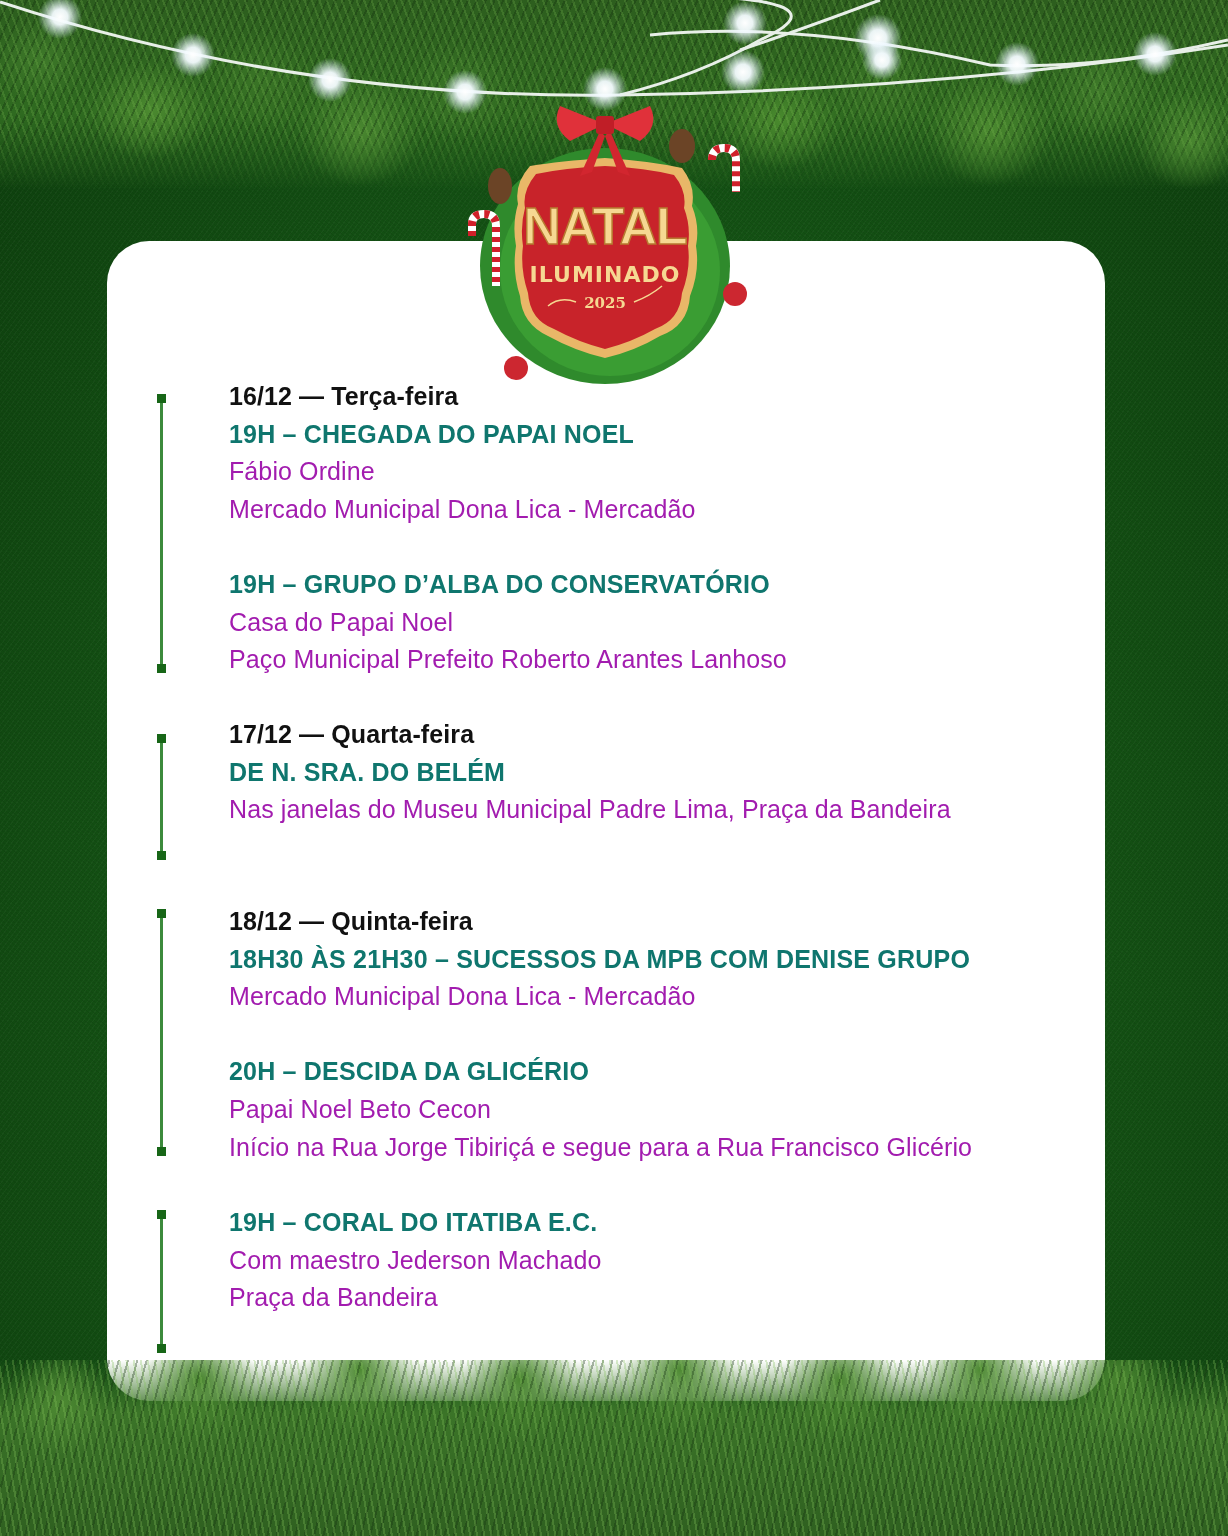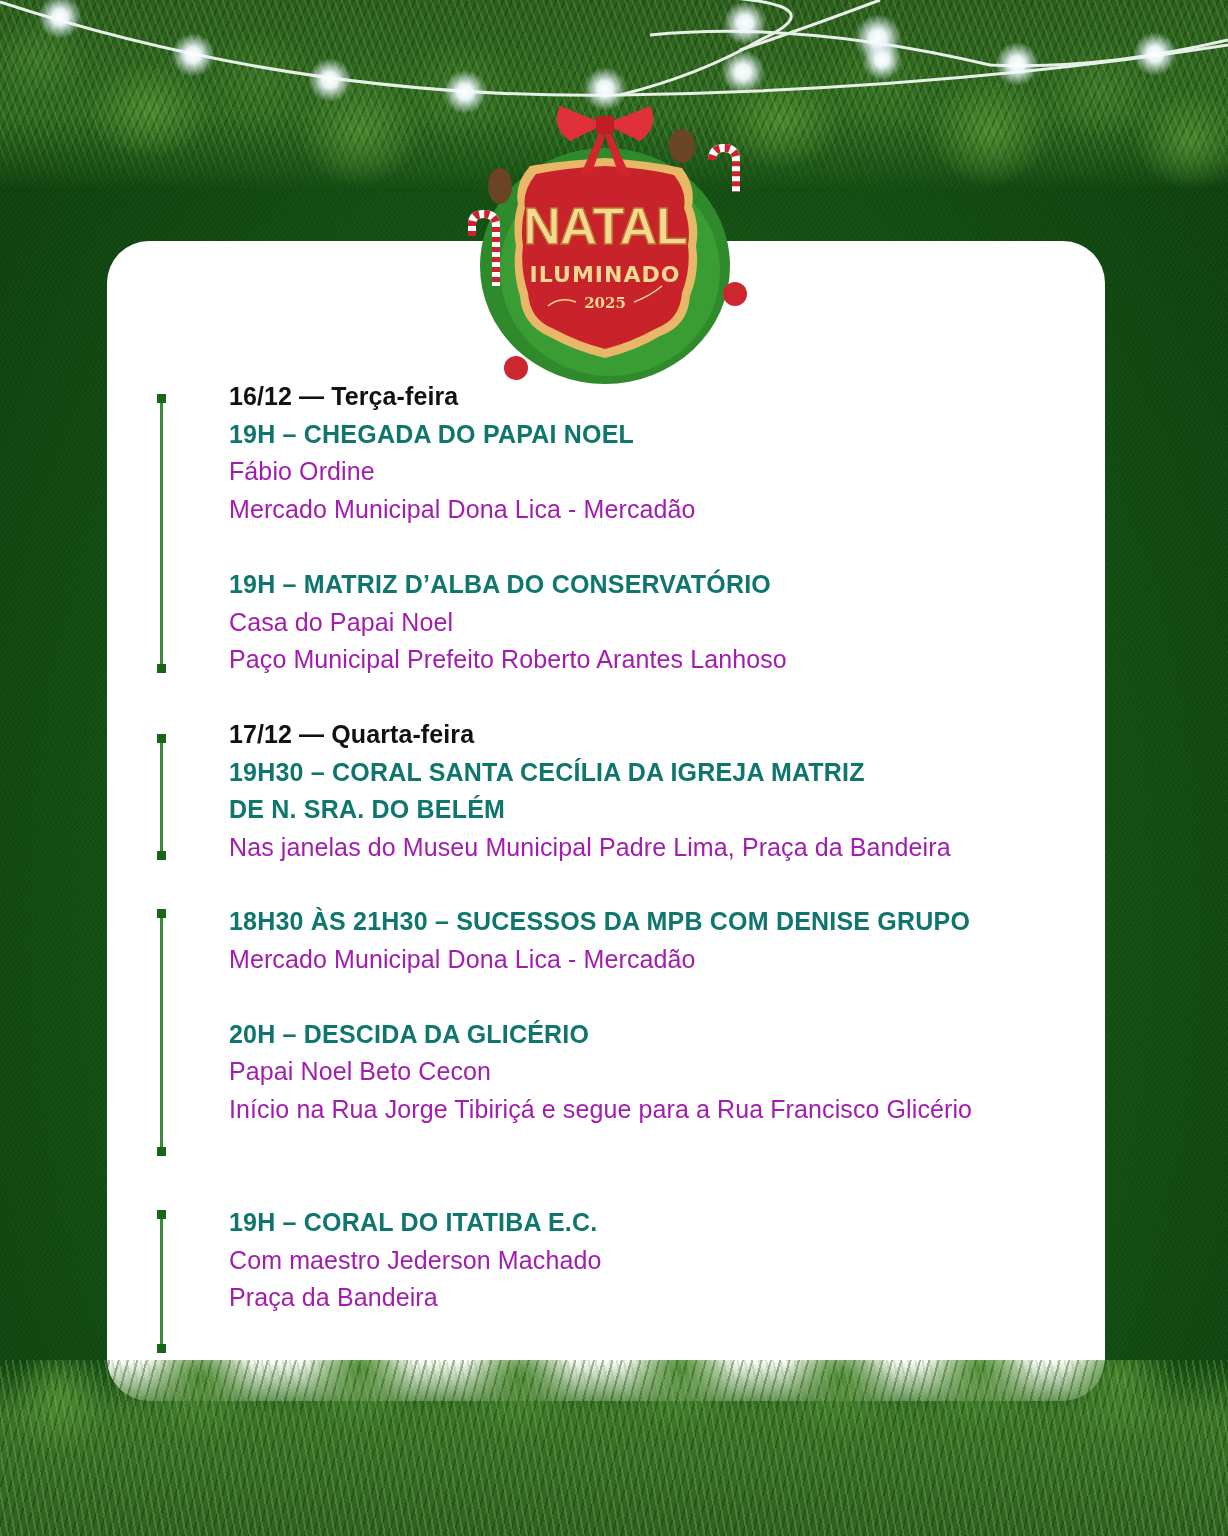"19H – MATRIZ D’ALBA DO" span.line { text: MATRIZ -> GRUPO }
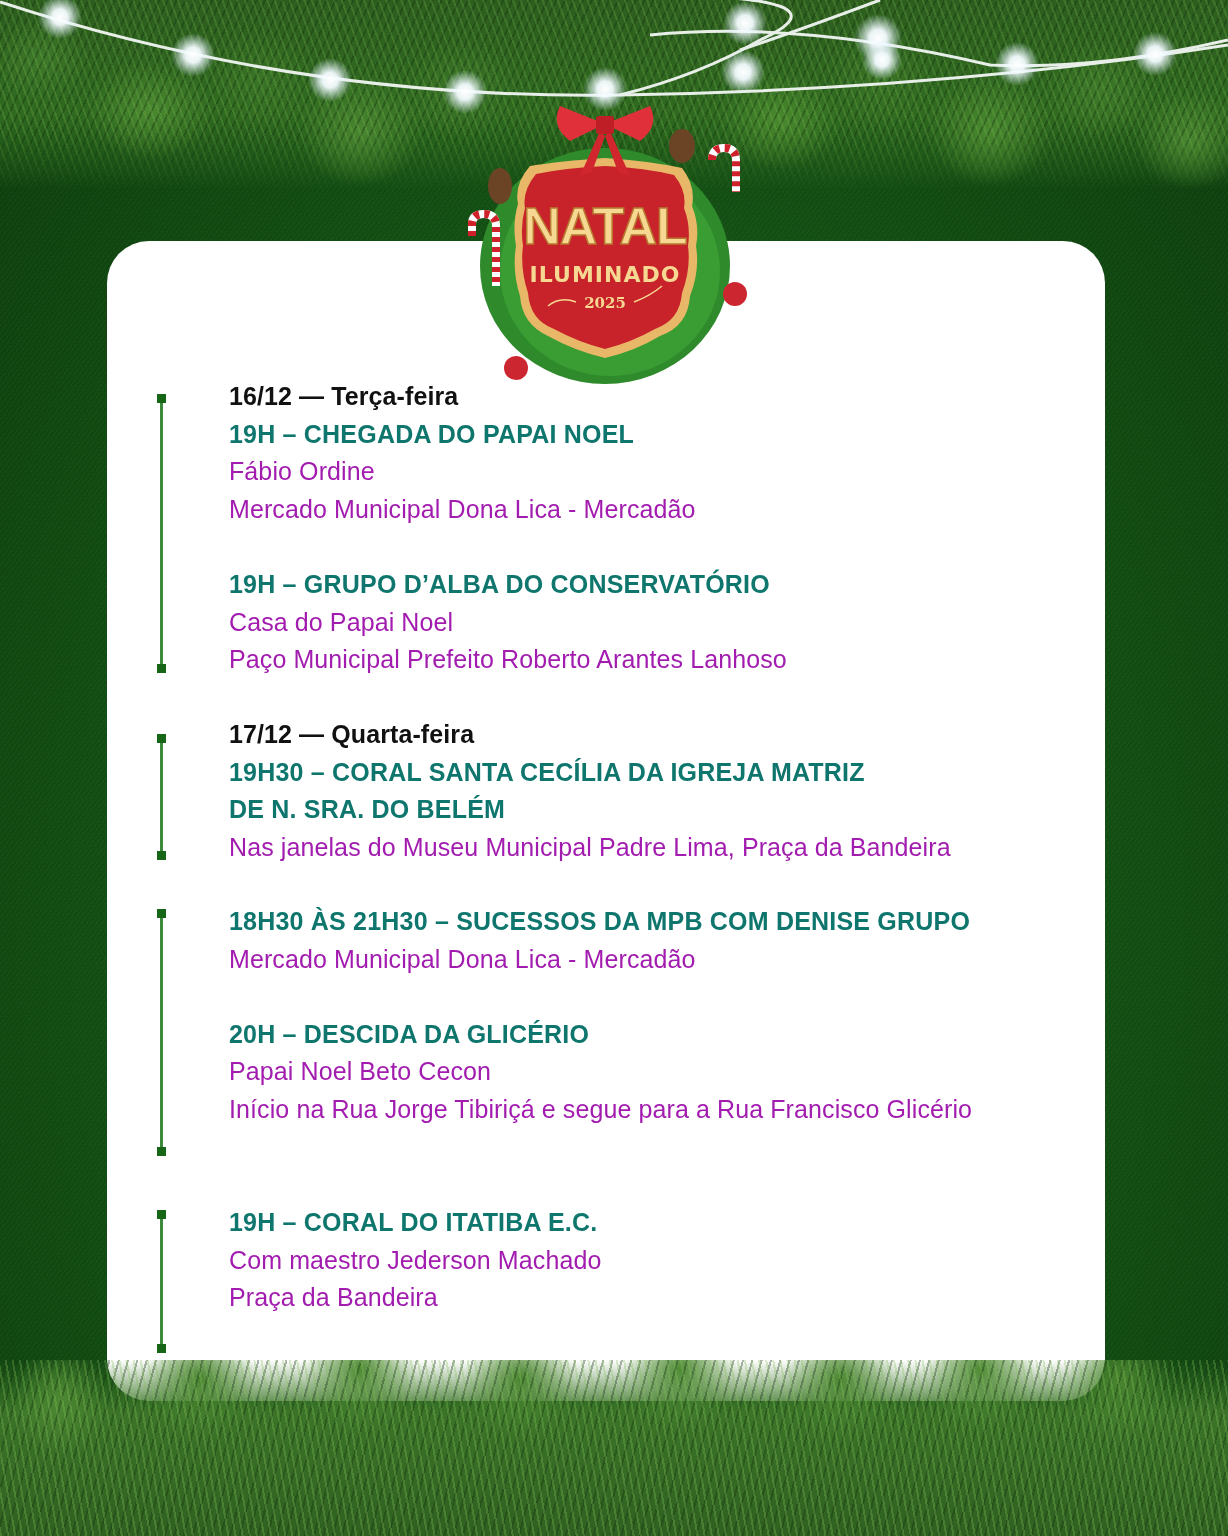"19H30 – CORAL SANTA CECÍLIA" span.line { html: <span>19H30 – CORAL SANTA CECÍLIA DA IGREJA MATRIZ</span> -> none }
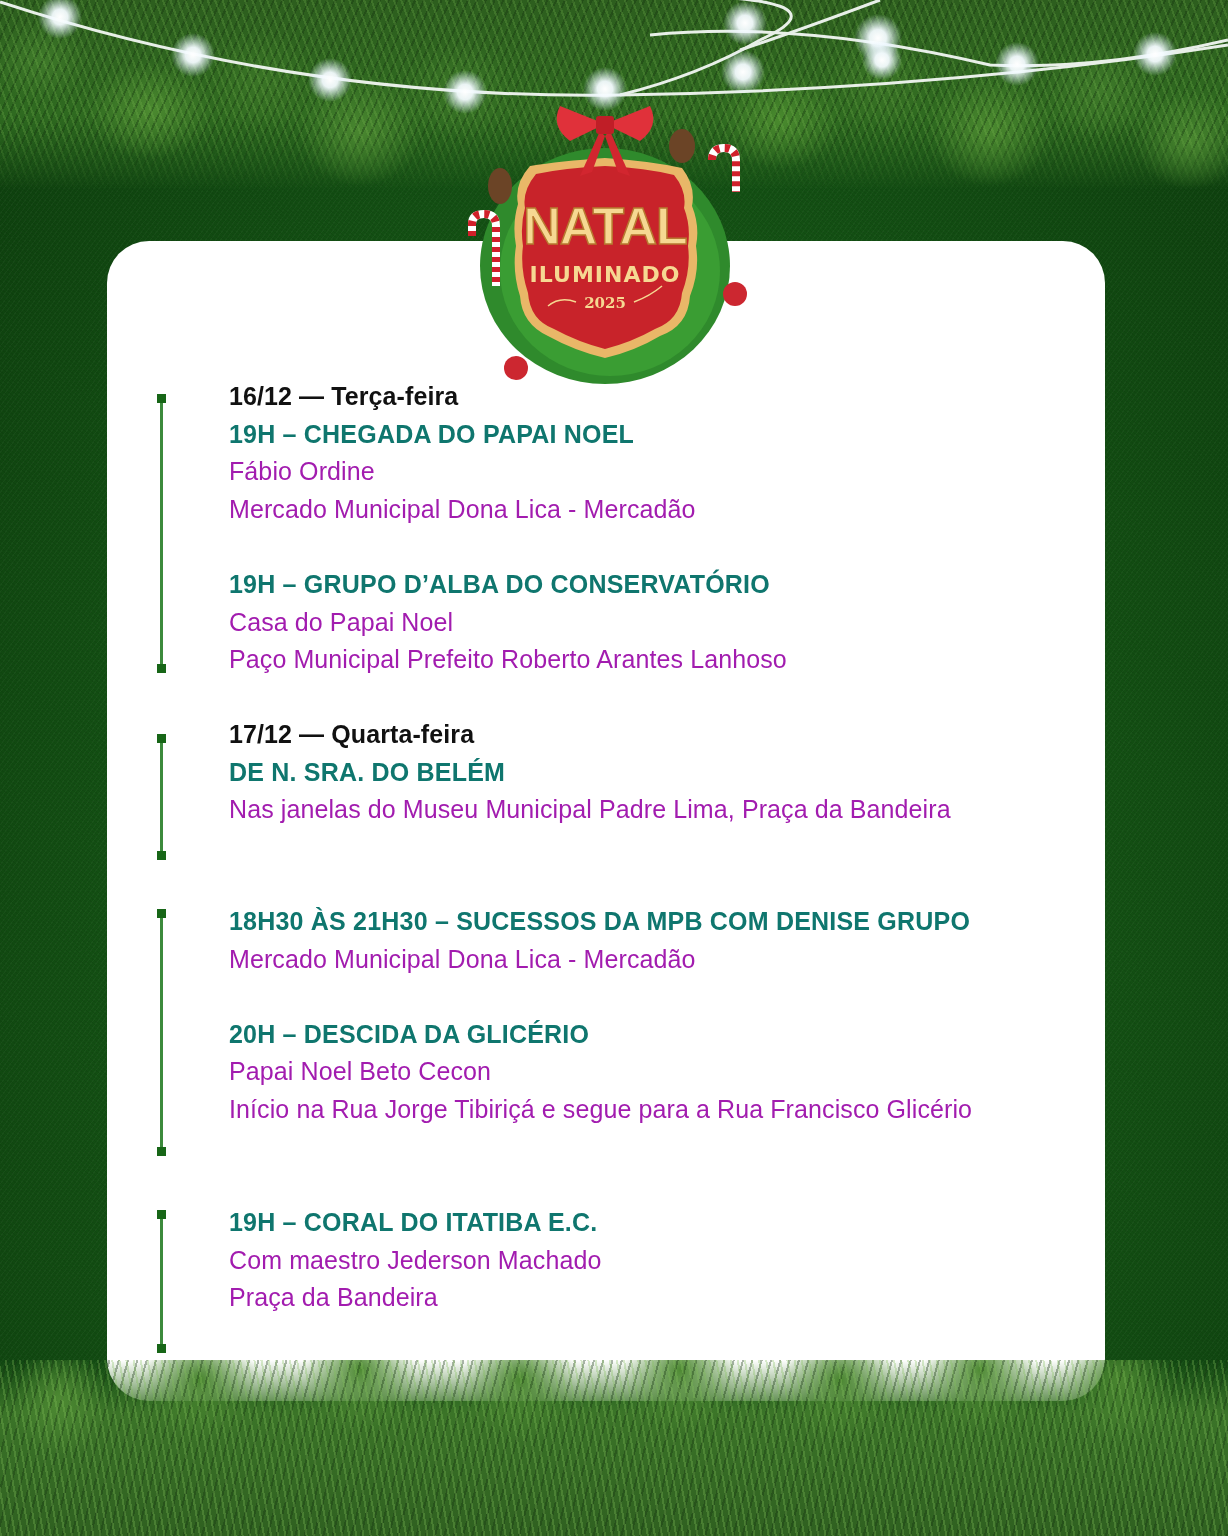"18/12 — Quinta-feira" span.line { html: none -> <span>18/12 — Quinta-feira</span> }
